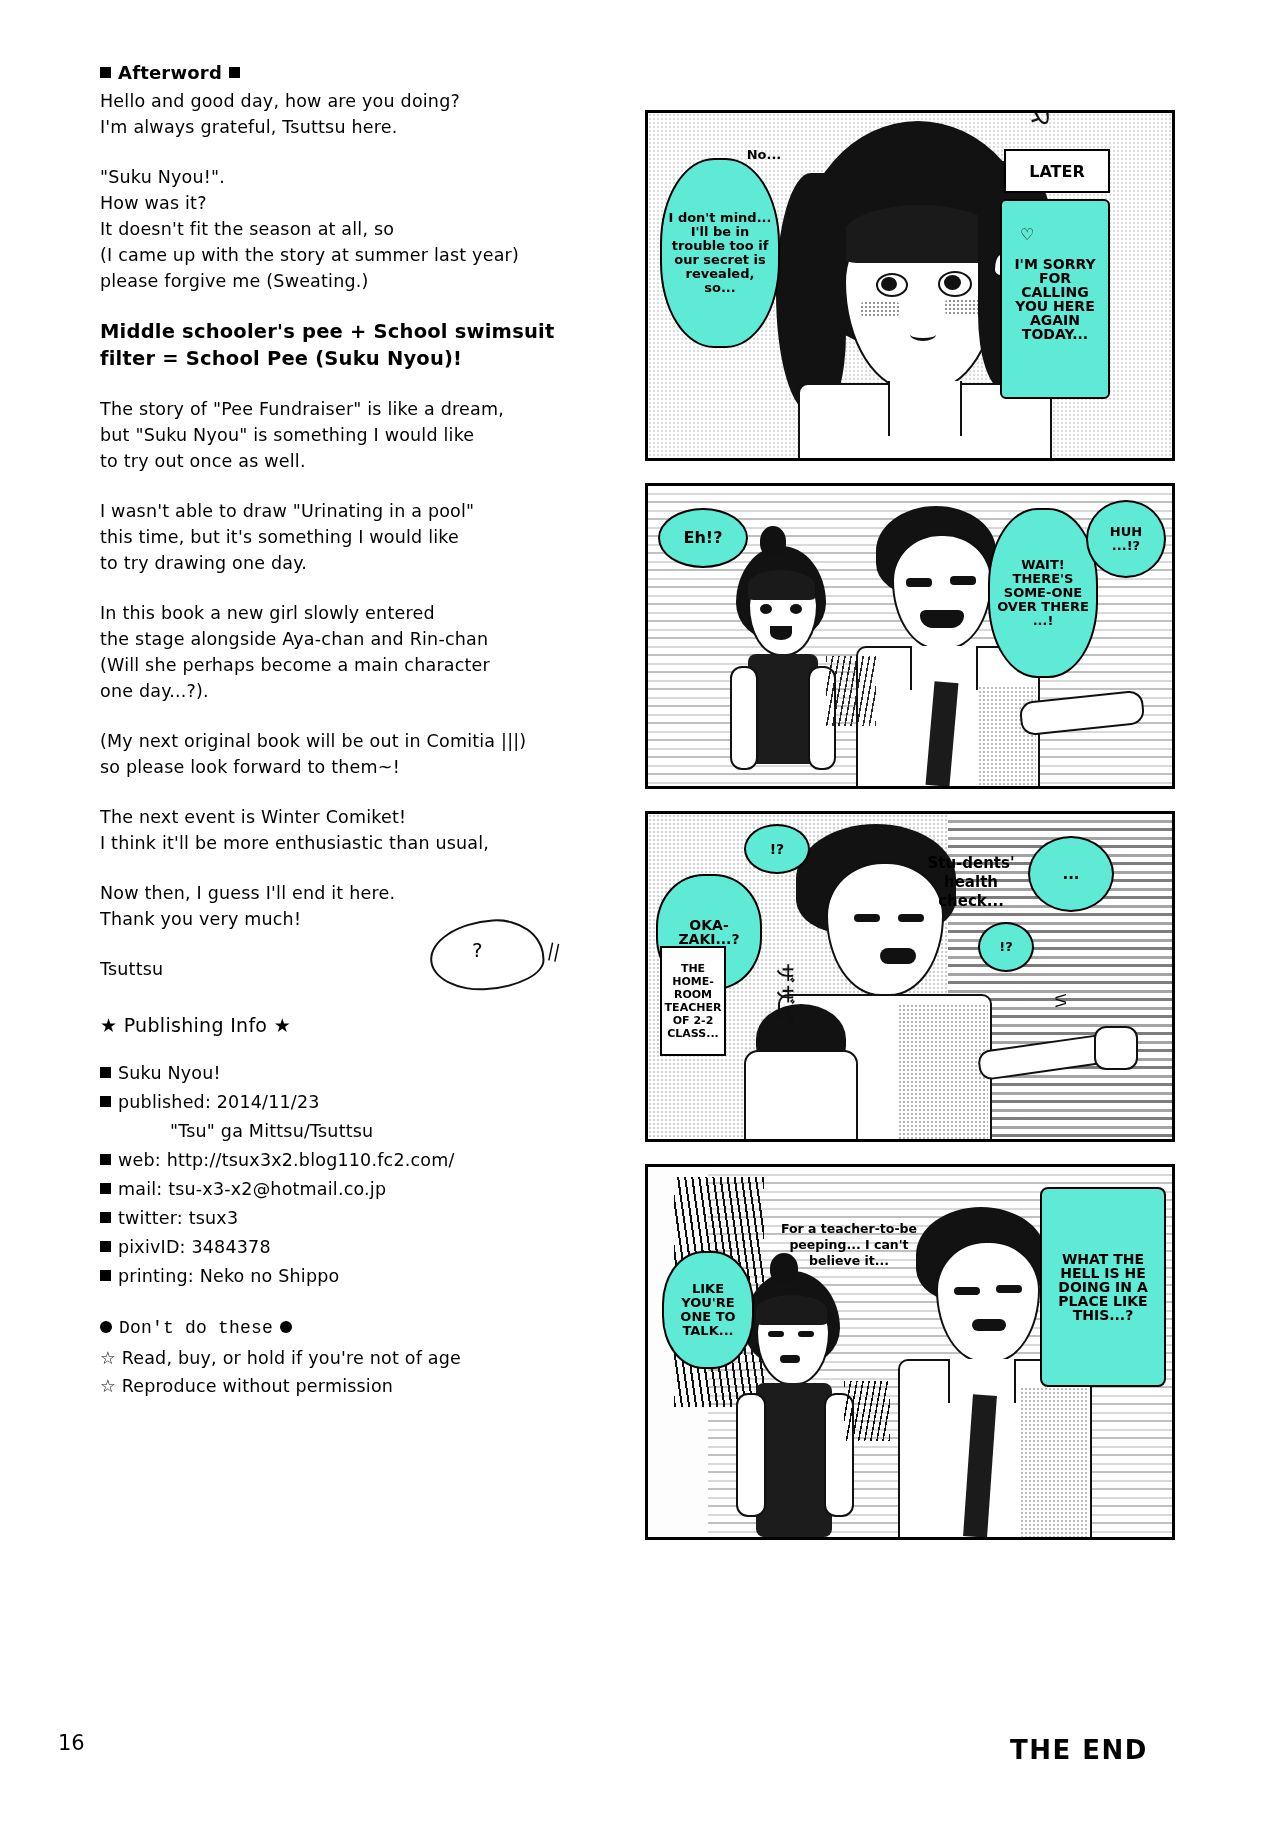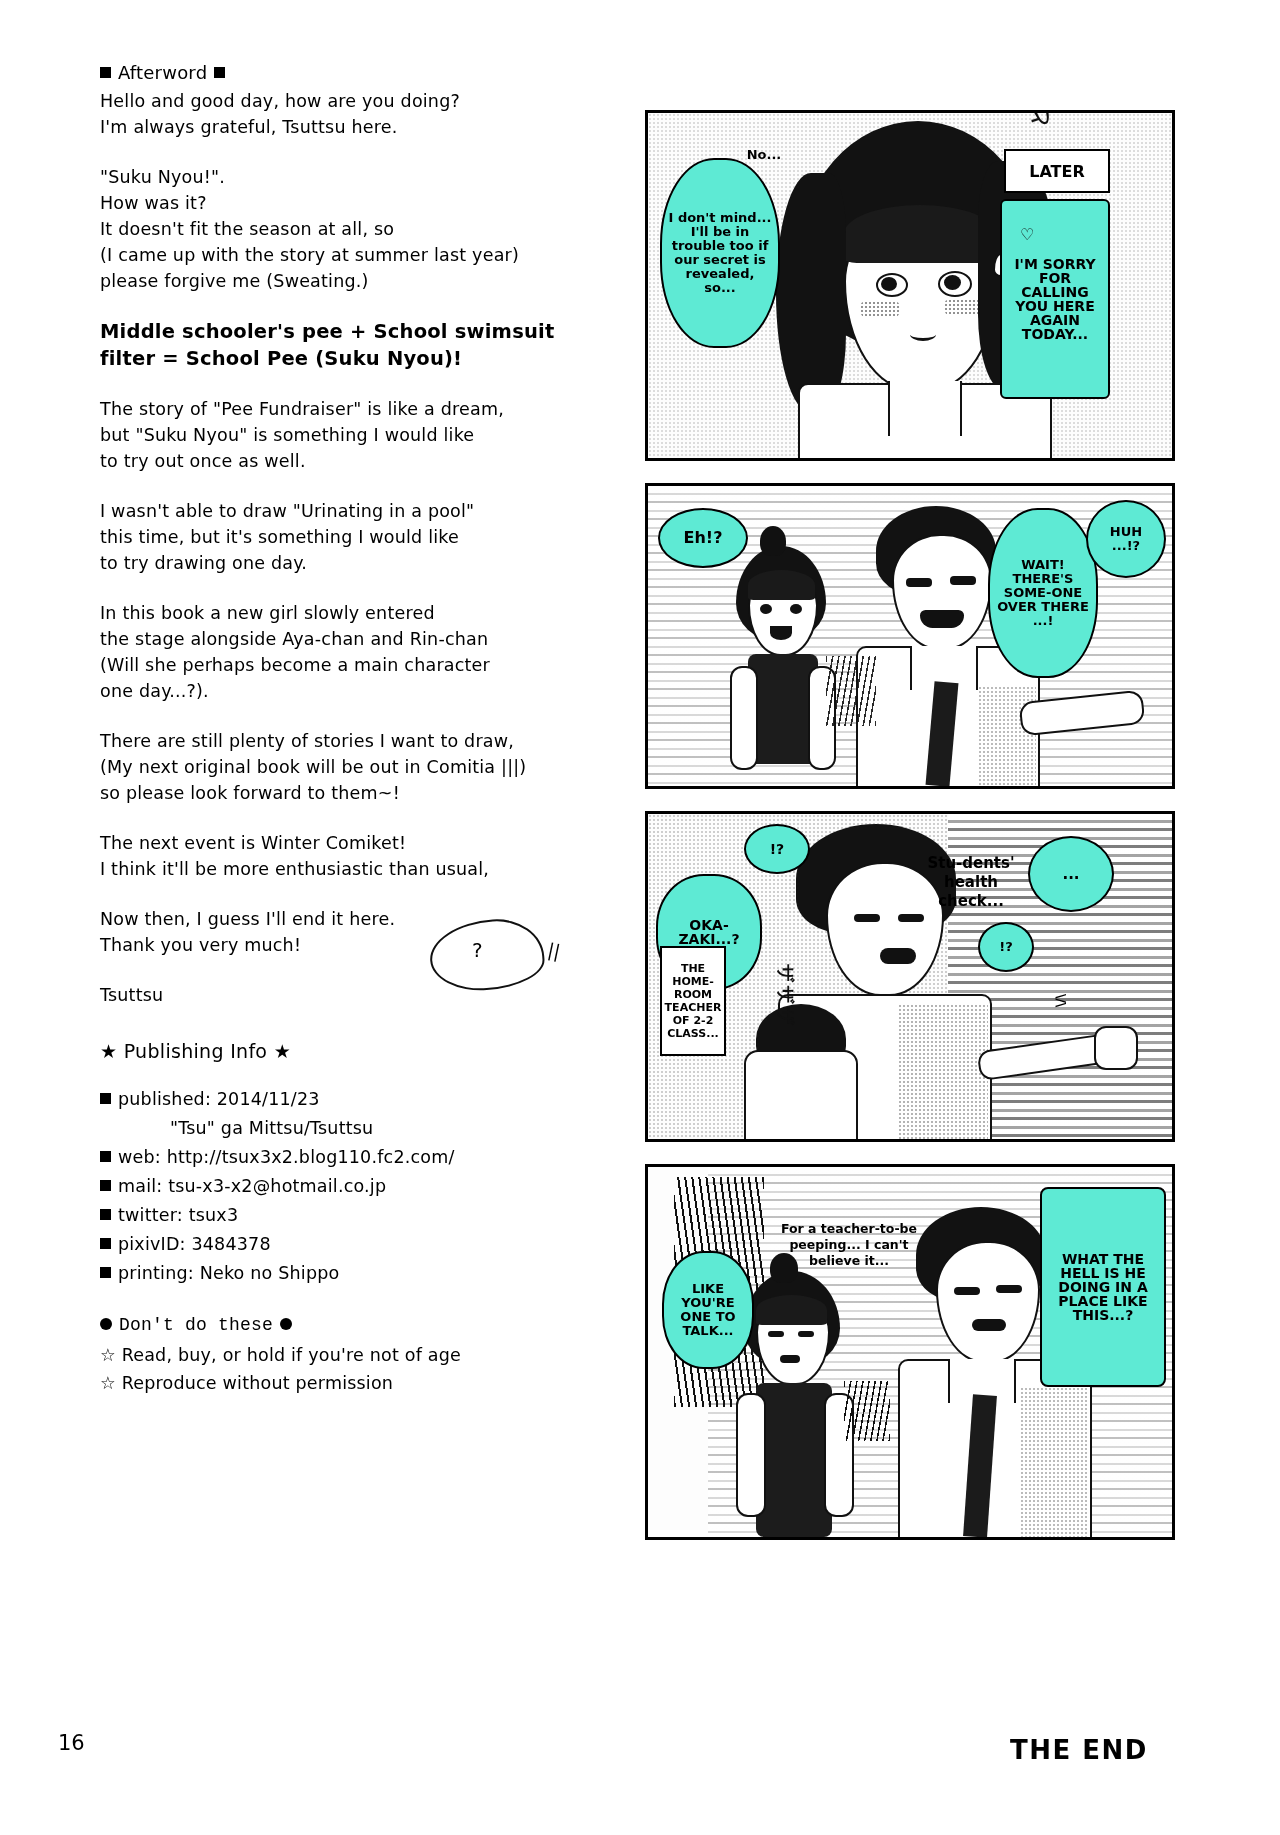"Afterword" .heading-line { font-weight: none -> bold }
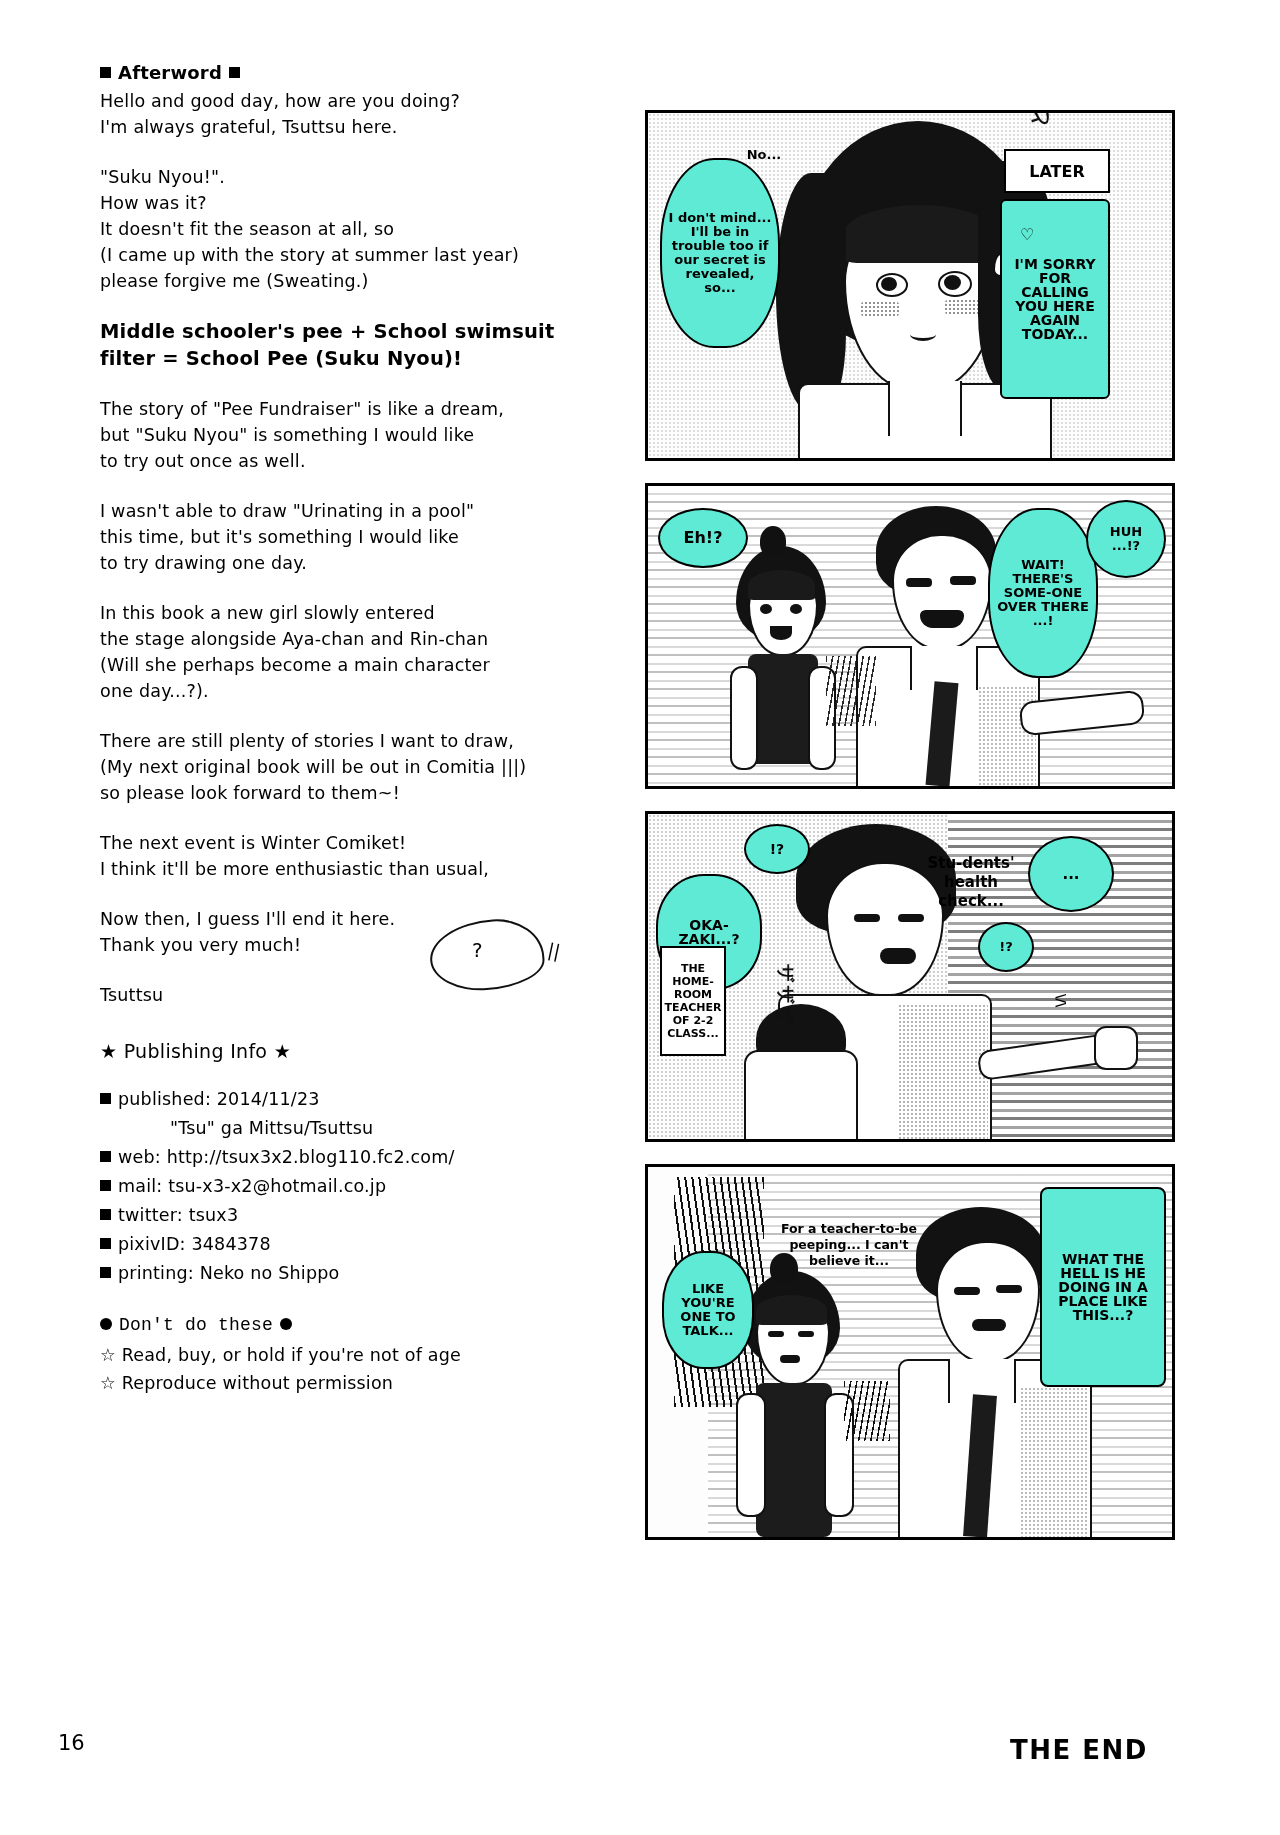"There are still plenty of" span.line { html: <span>There are still plenty of stories I want to draw,</span> -> none }
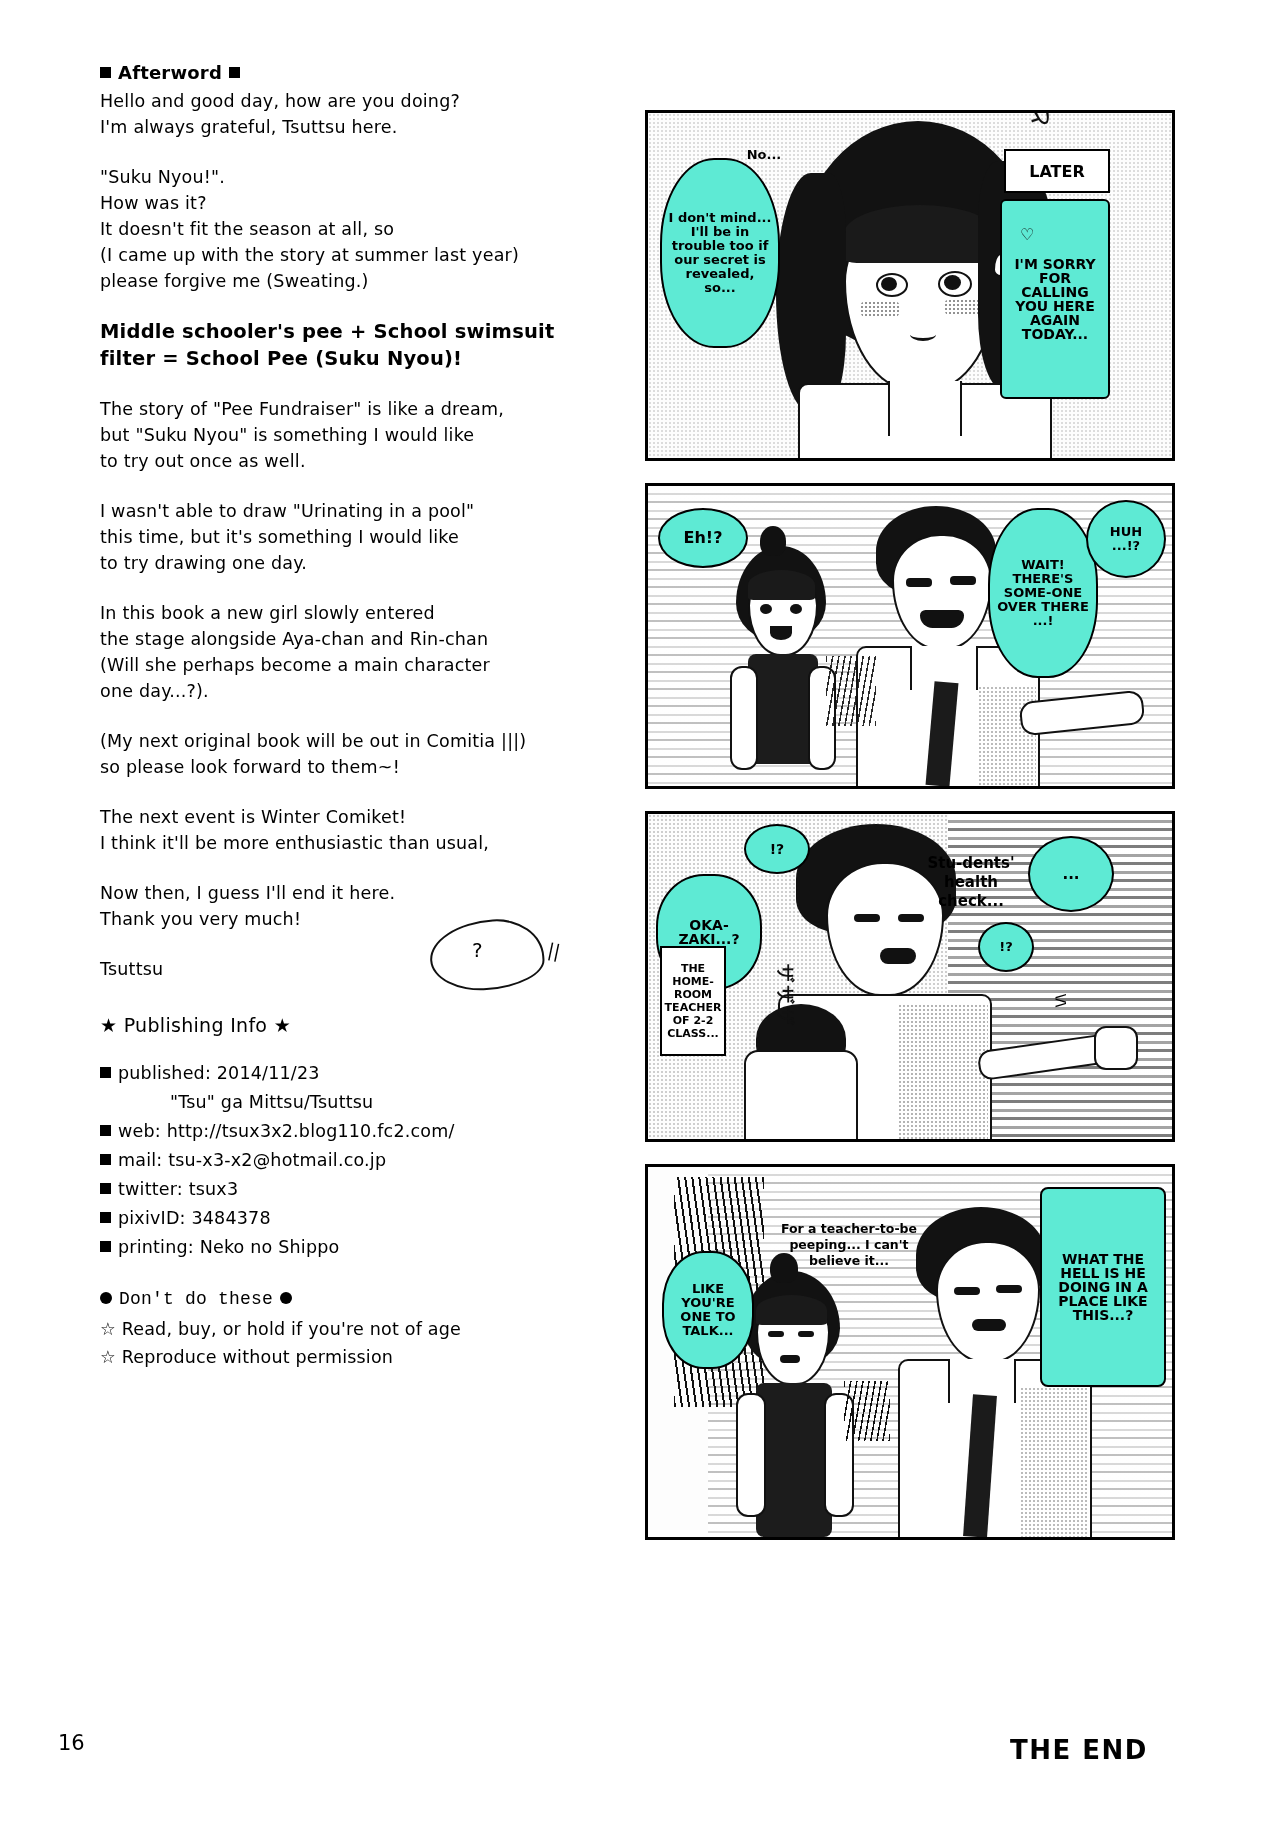"Suku Nyou!" span.pub-item { html: none -> <span><span></span><span>Suku Nyou!</span></span> }
